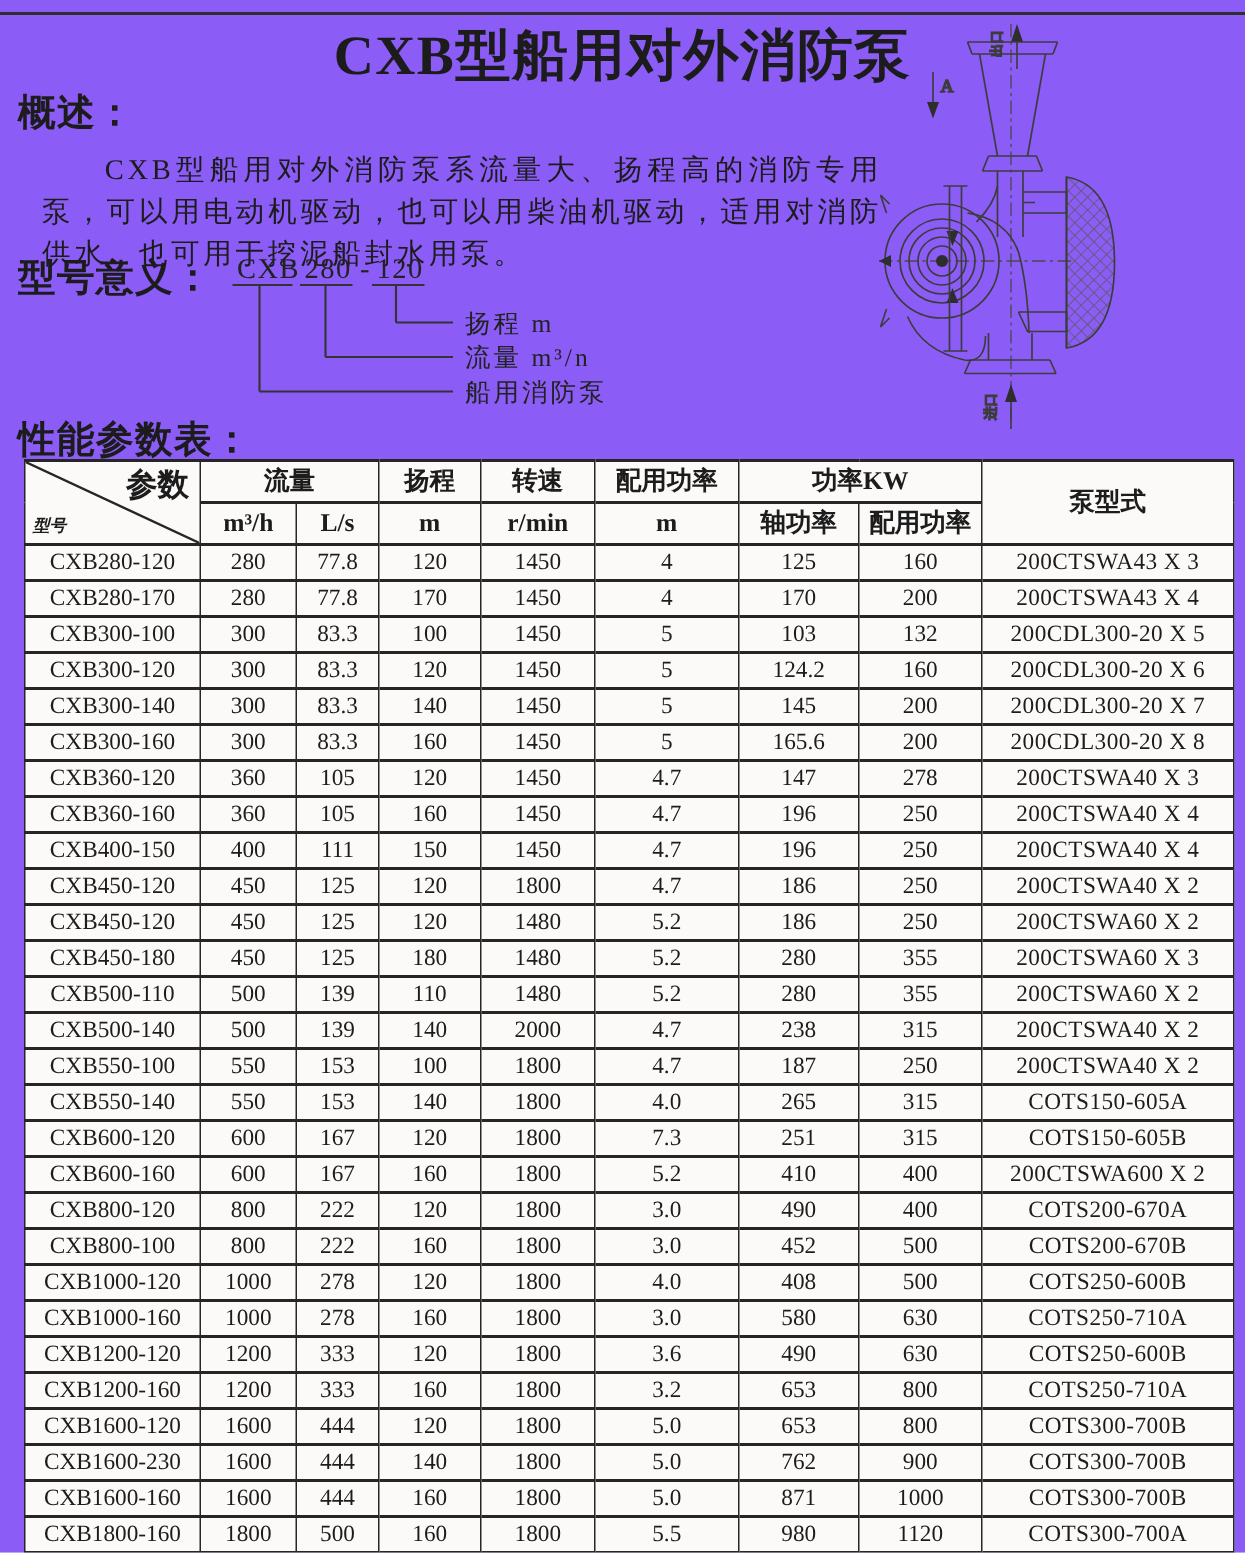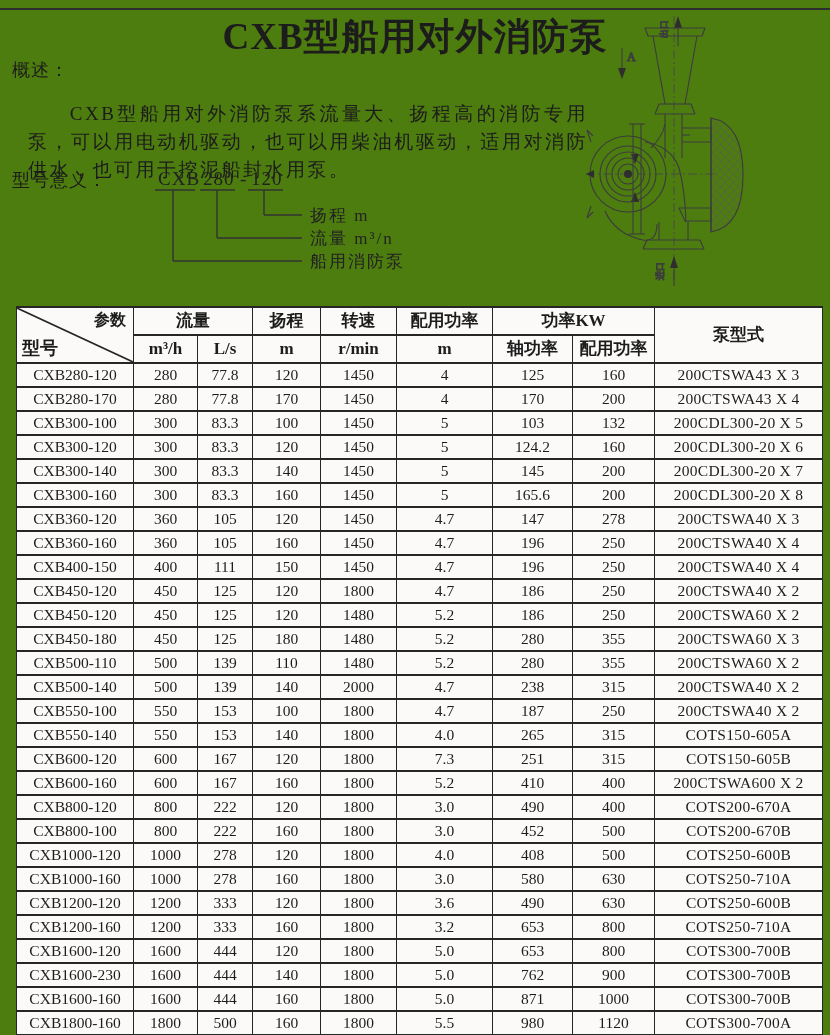"CXB型船用对外消防泵" .page { background: #4d7c0f -> #8b5cf6 }
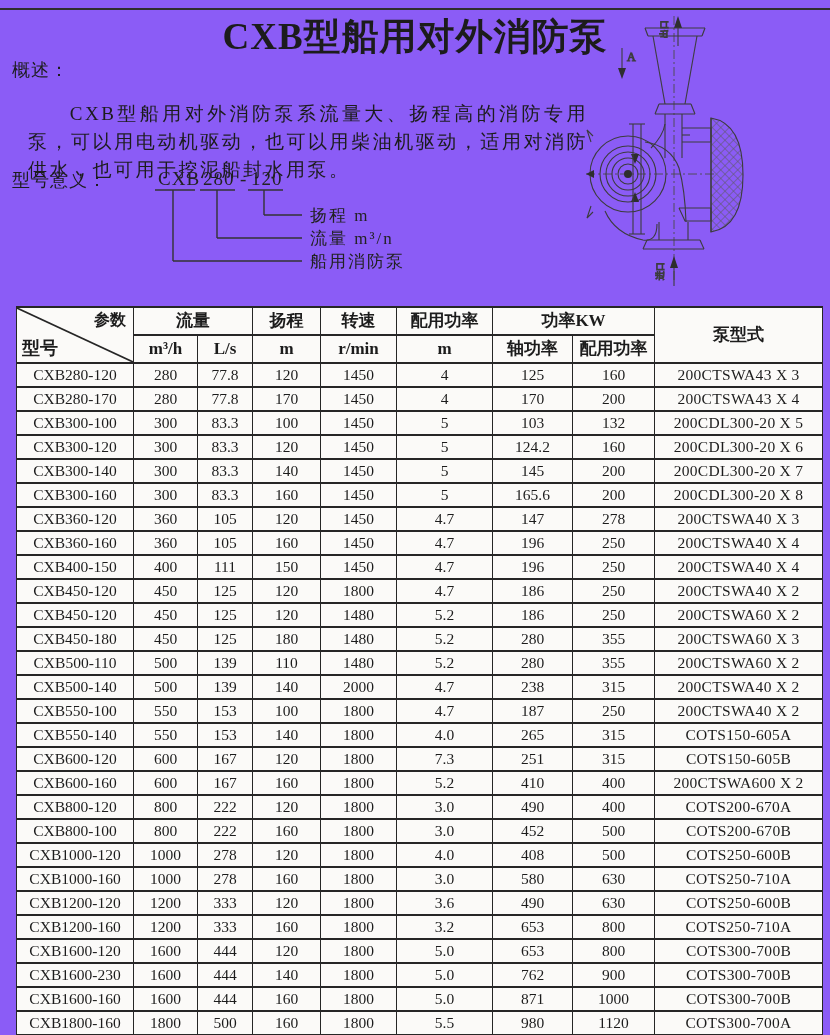"概述：" .section-heading { font-size: 18px -> 25px; font-weight: normal -> bold }
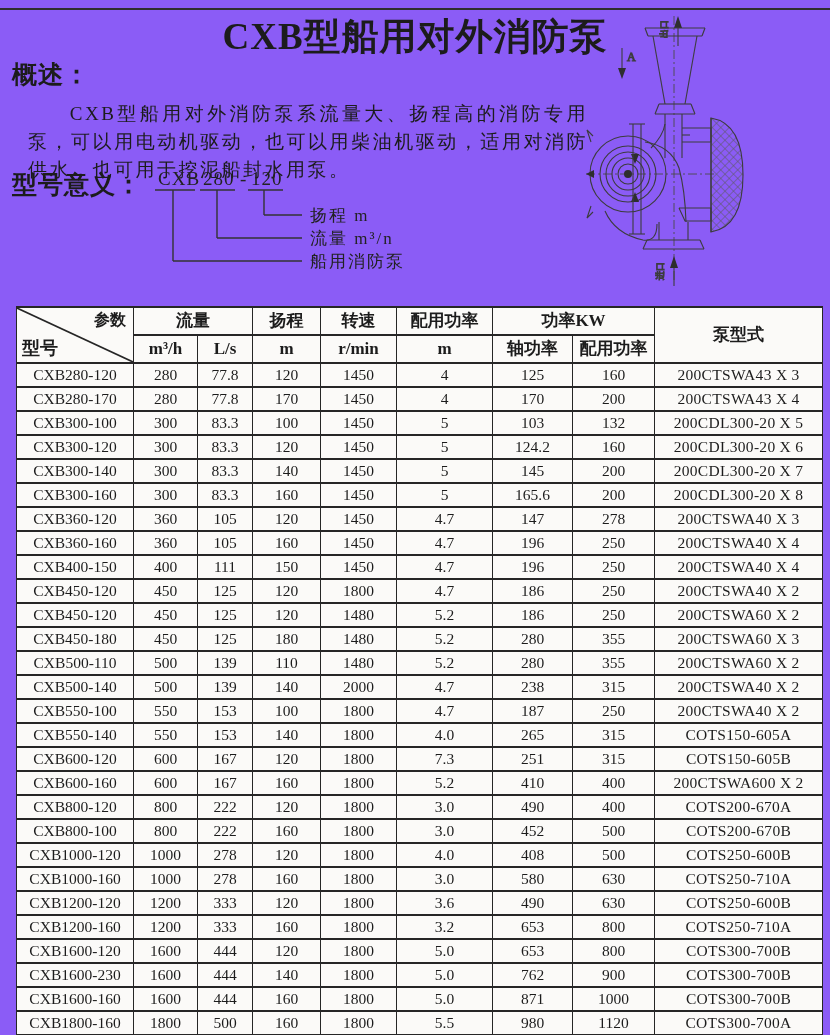"性能参数表：" h2.section-heading { html: none -> <h2>性能参数表：</h2> }
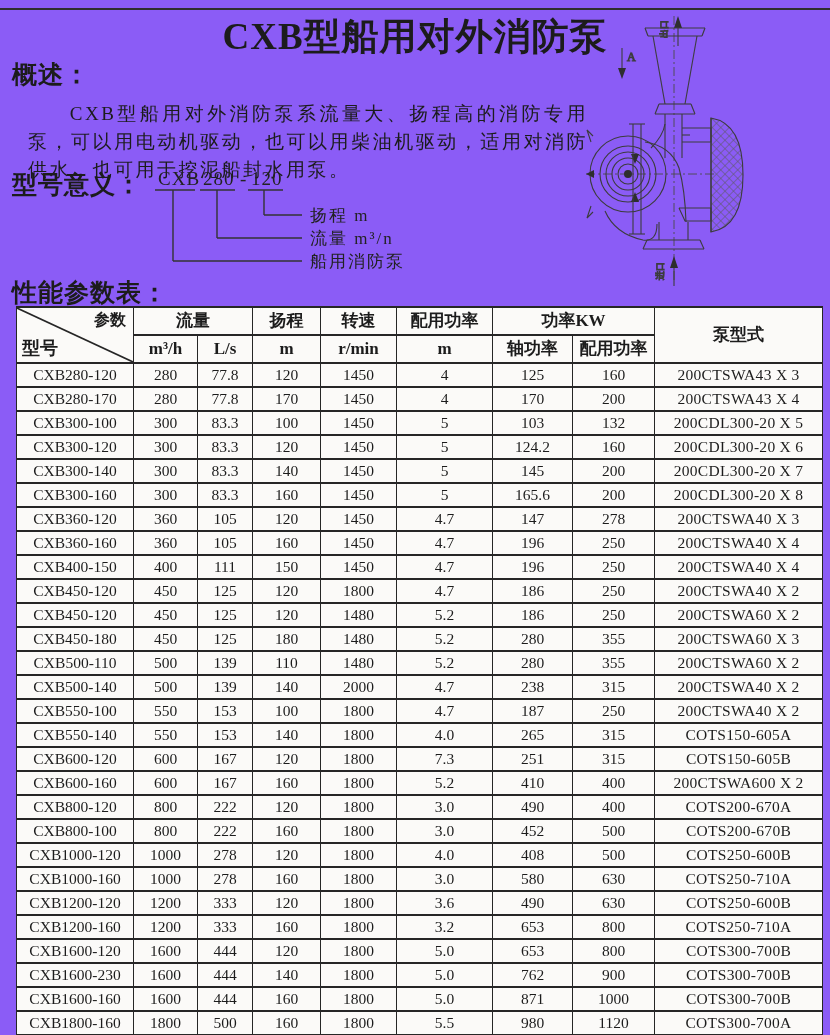"参数" .corner-top { font-size: 16px -> 21px }
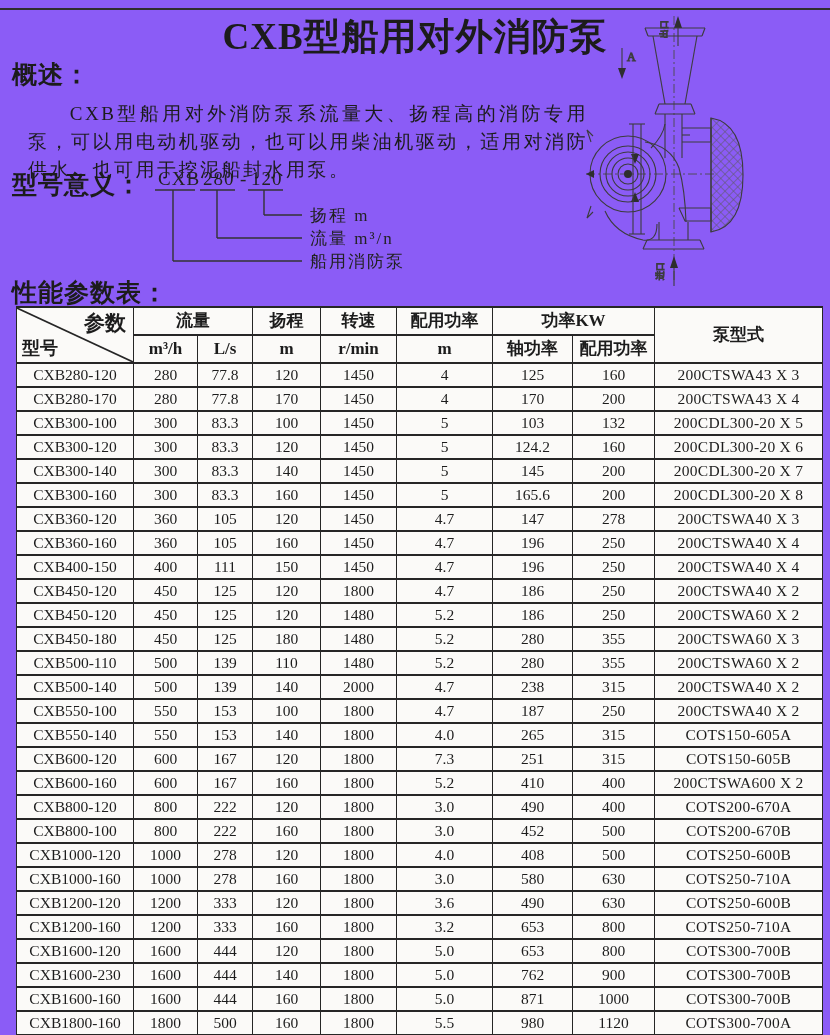"型号" .corner-bottom { font-size: 18px -> 11px; font-style: none -> italic }
